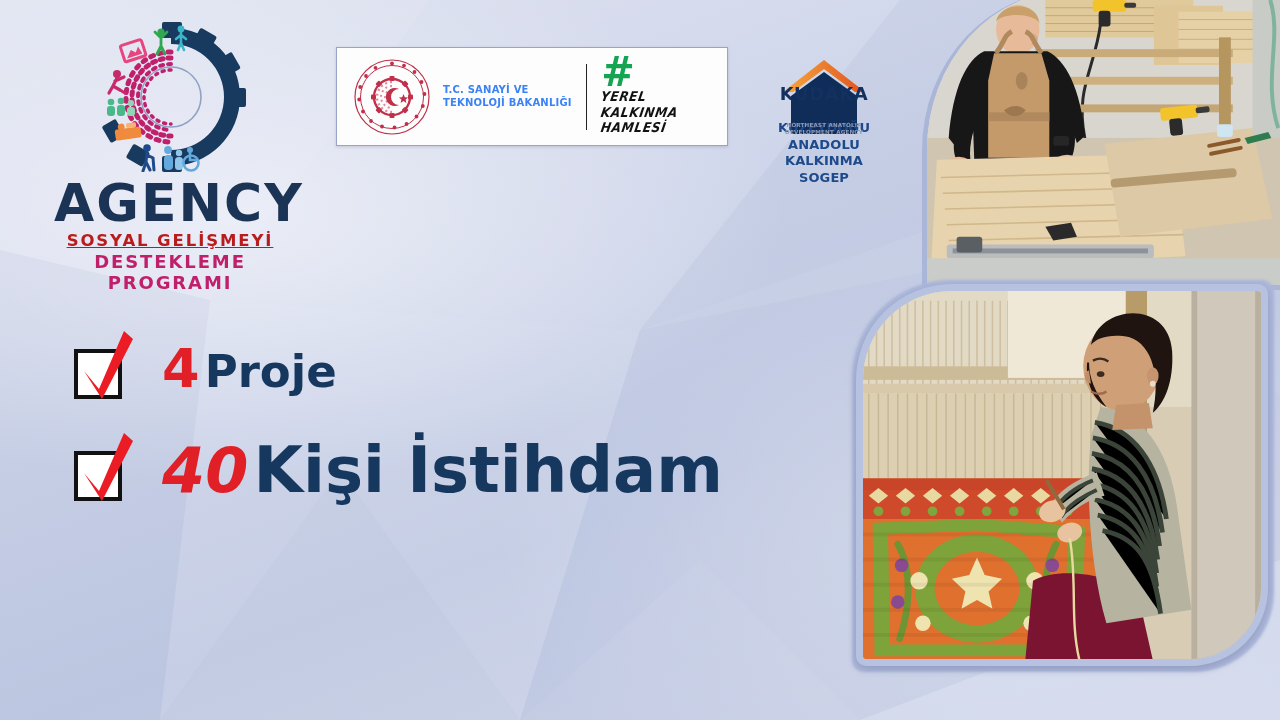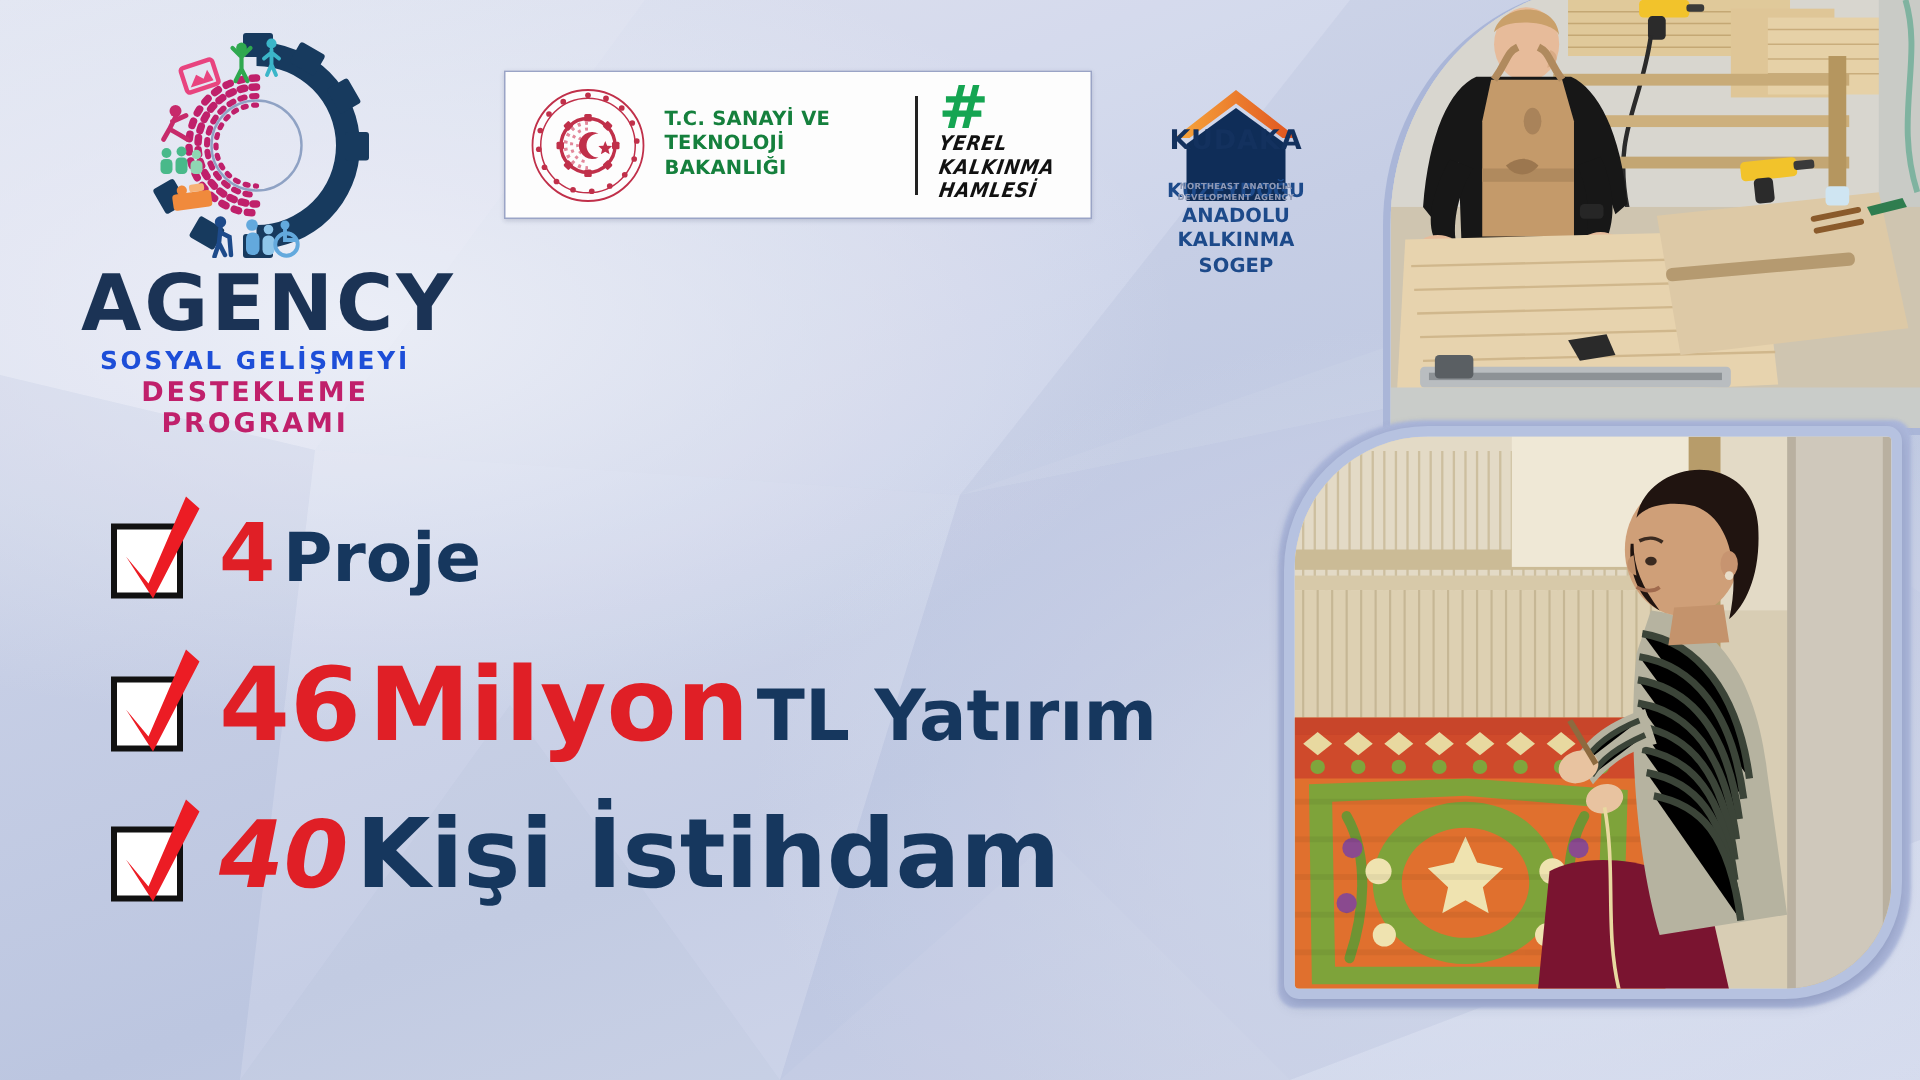"T.C. SANAYİ VE" .min-text { color: #15803d -> #3b82f6; font-size: 13px -> 10px }
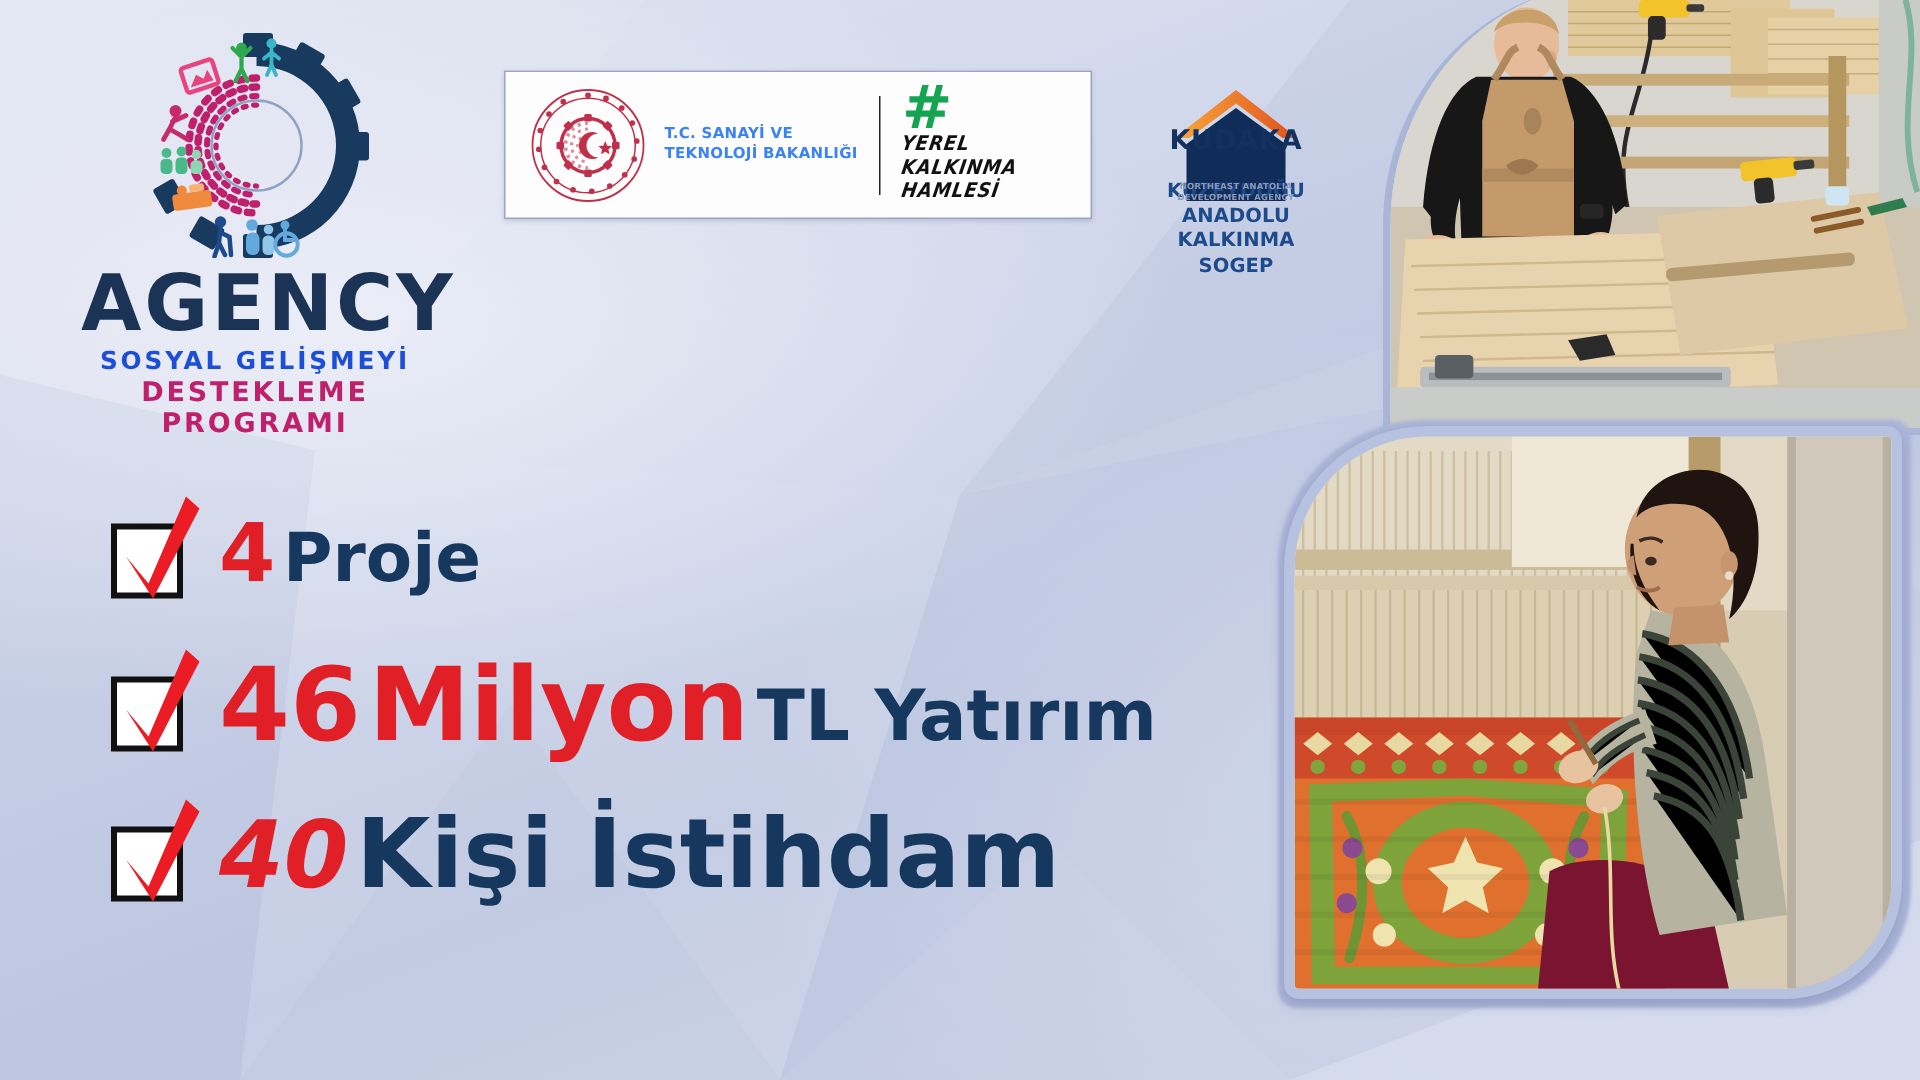"SOSYAL GELİŞMEYİ" .sogep-sub1 { color: #1d4ed8 -> #b91c1c; text-decoration: none -> underline }
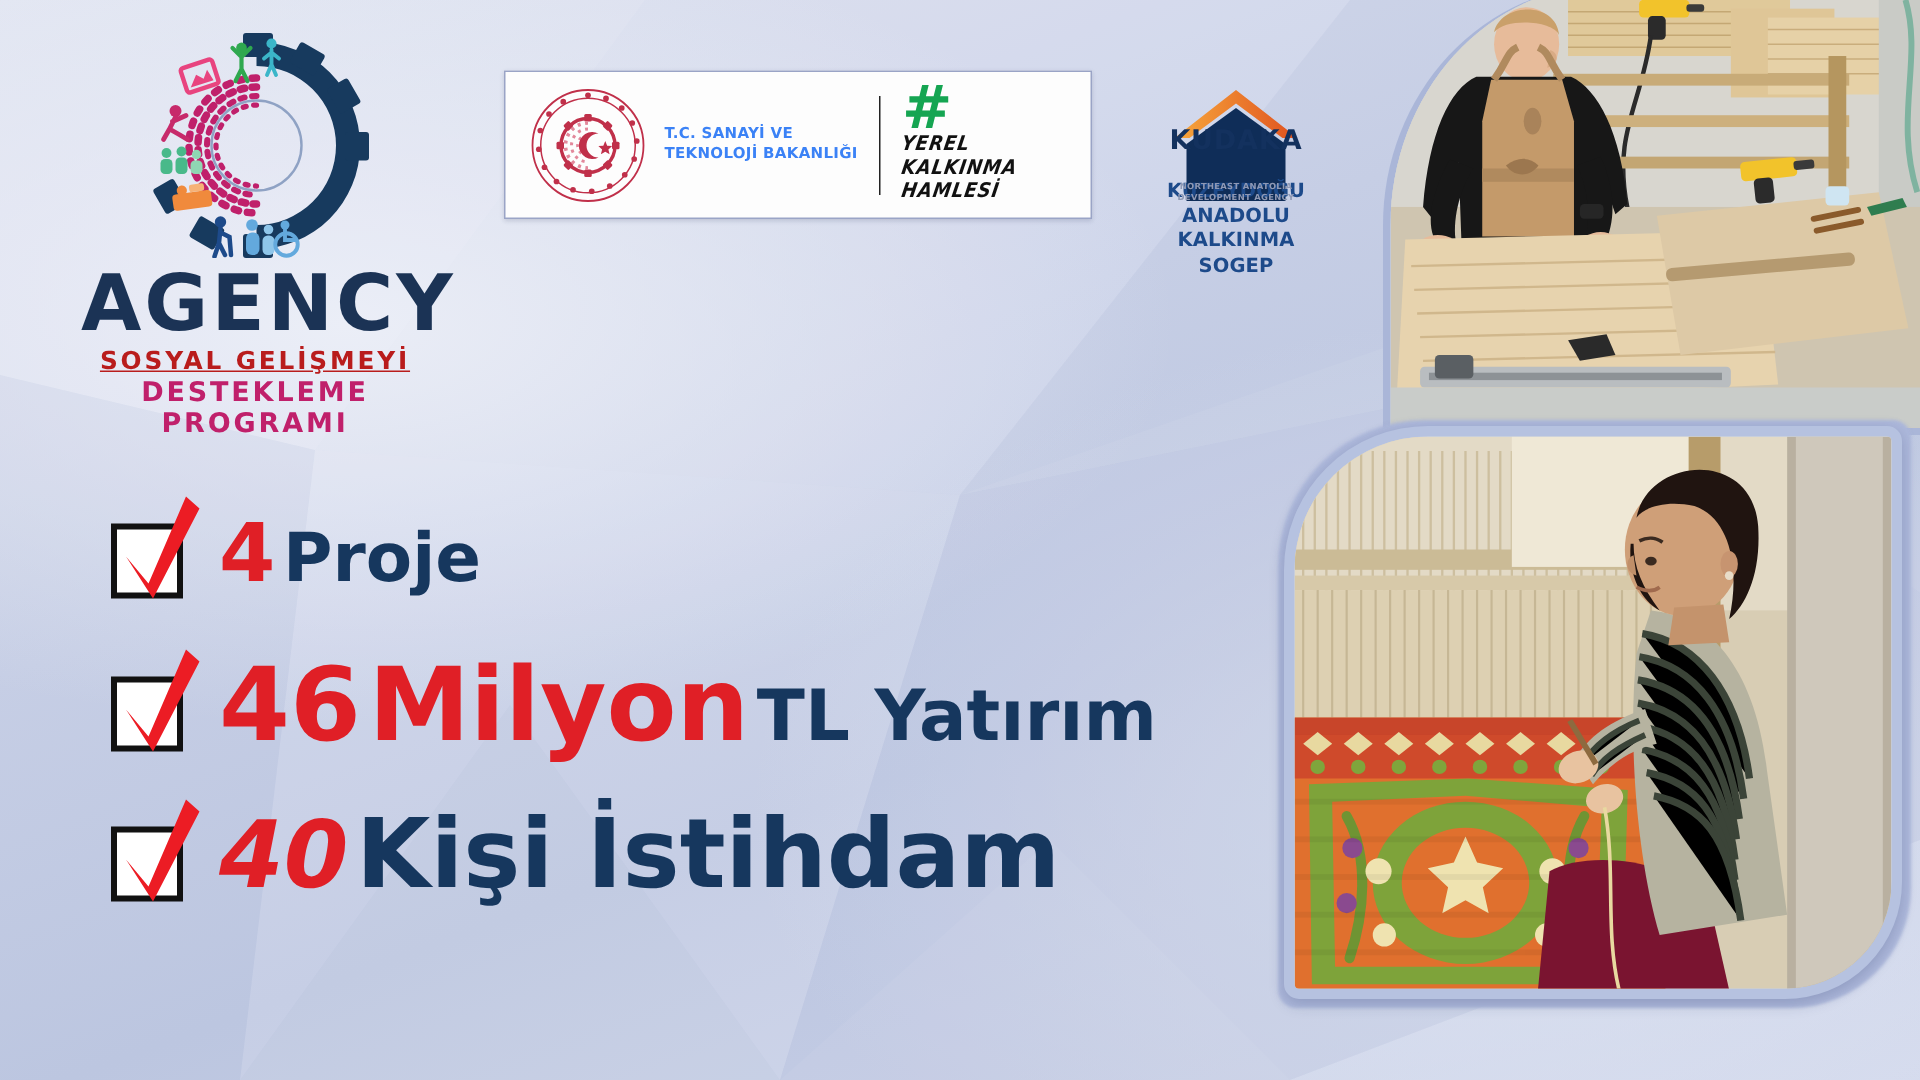"4 Proje" .stat-text { margin-left: none -> 16px }
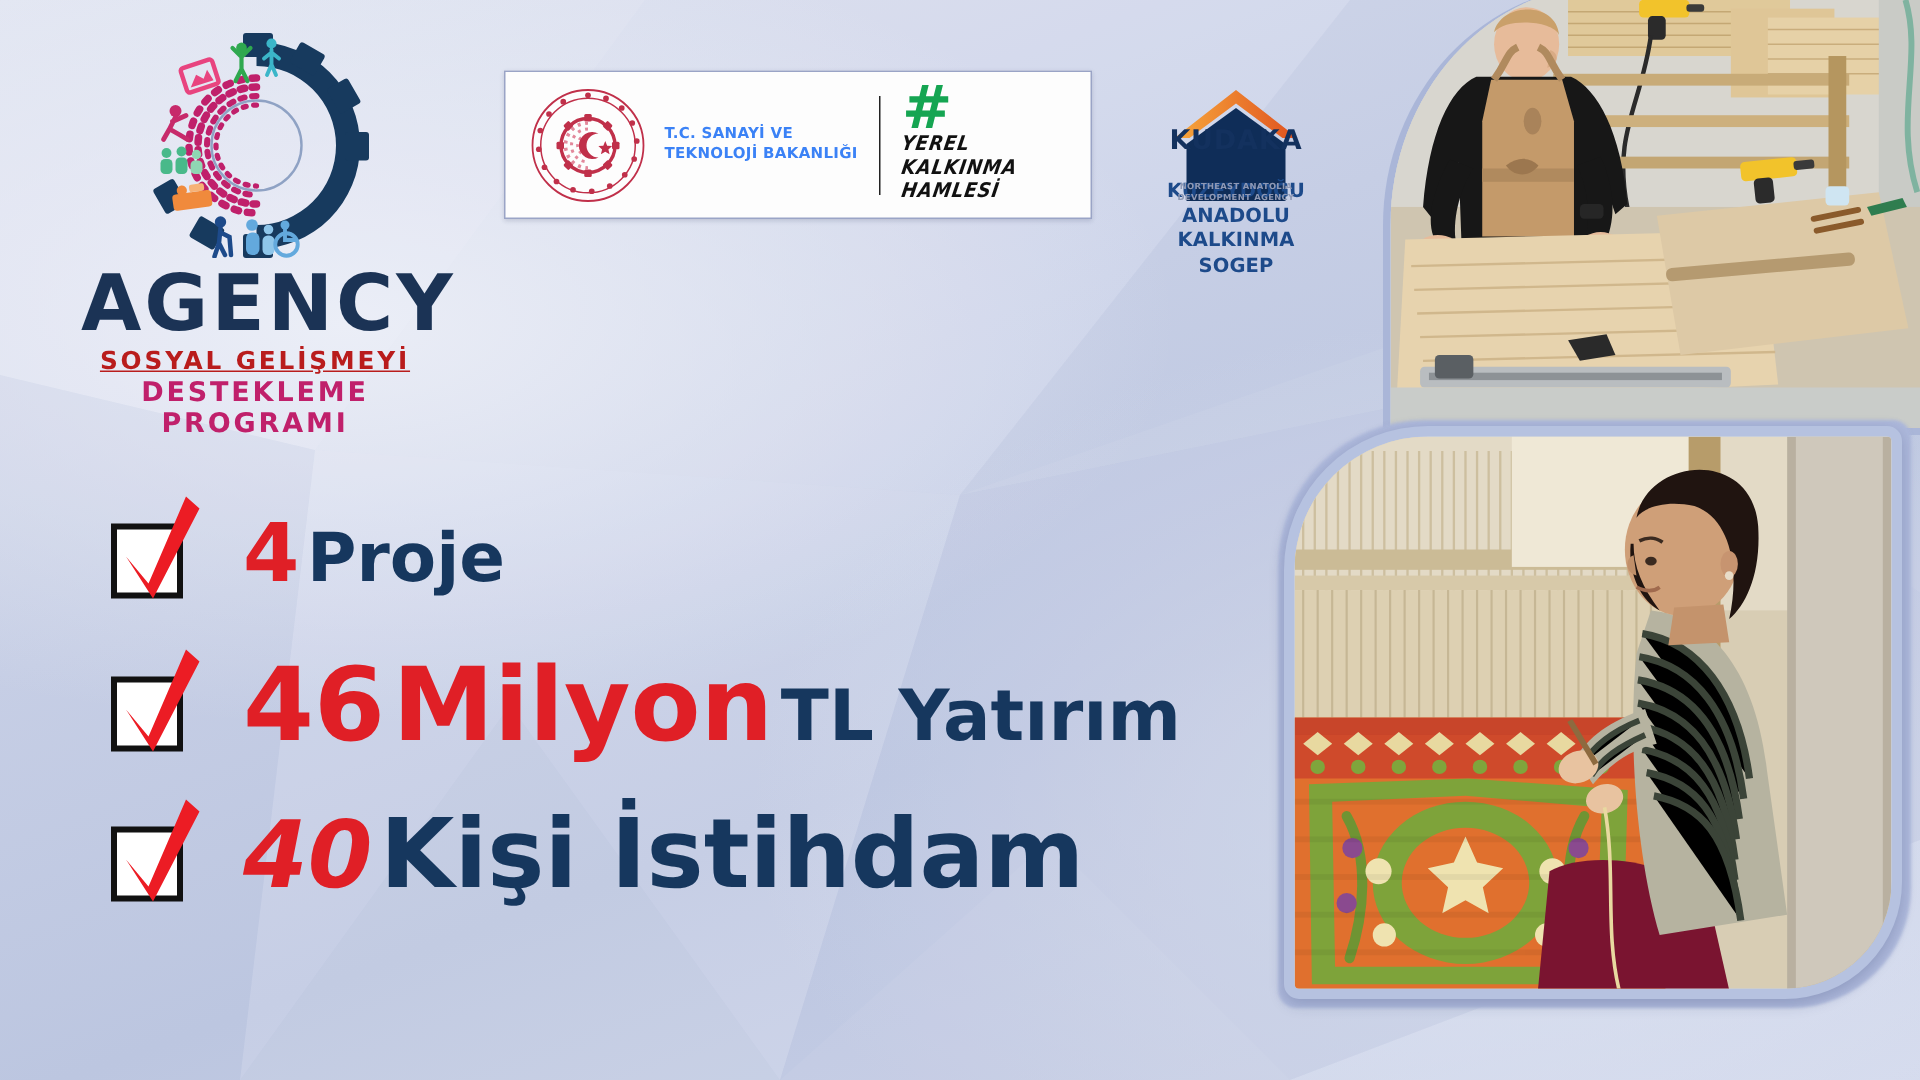"46 Milyon TL Yatırım" div.stat-row { html: <div> <div> <svg> <rect></rect> <path></path> </svg> </div> <div> <span>46</span> <span>Milyon</span> <span>TL Yatırım</span> </div> </div> -> none }
